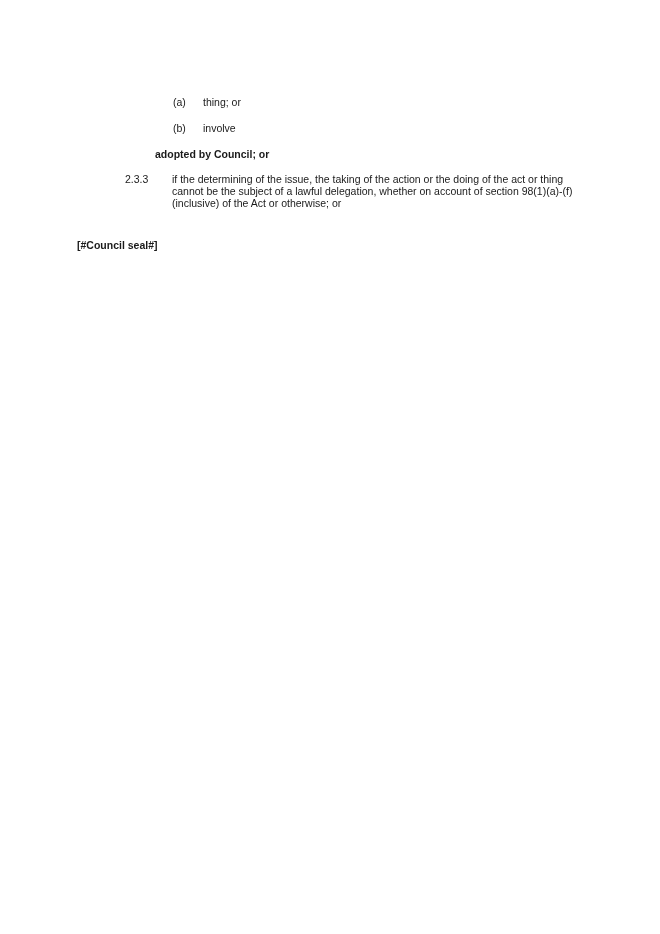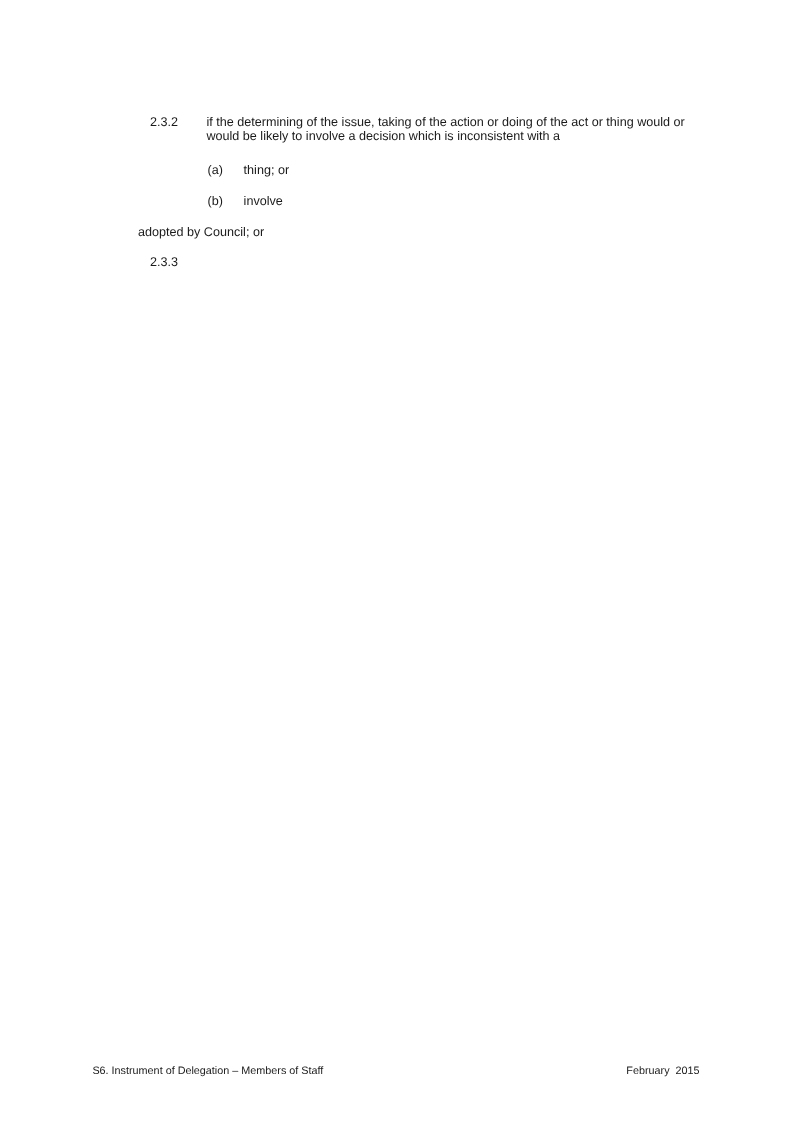"2.3.2" div.clause { html: <div> <div>2.3.2</div> <div>if the determining of the issue, taking of the action or doing of the act or thing would or would be likely to involve a decision which is inconsistent with a</div> </div> -> none }
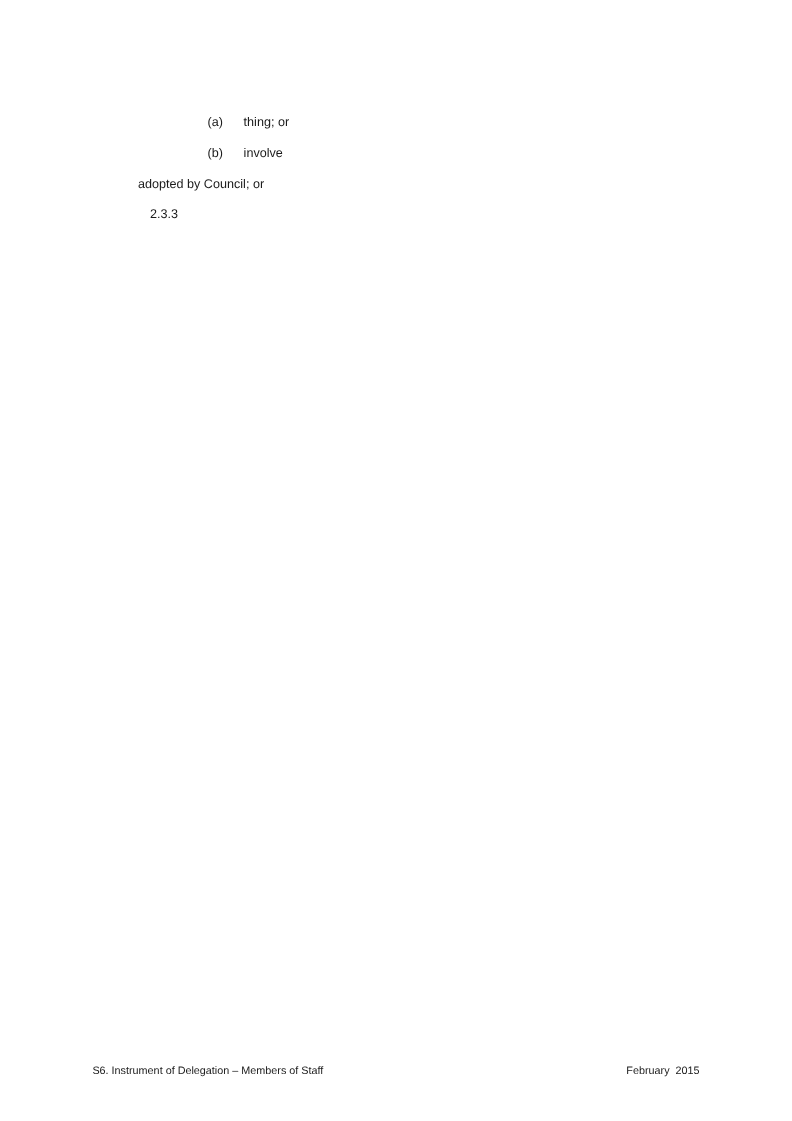"adopted by Council; or" .continuation { font-weight: none -> bold; margin: 0 0 13px 38px -> 0 0 13px 78px }
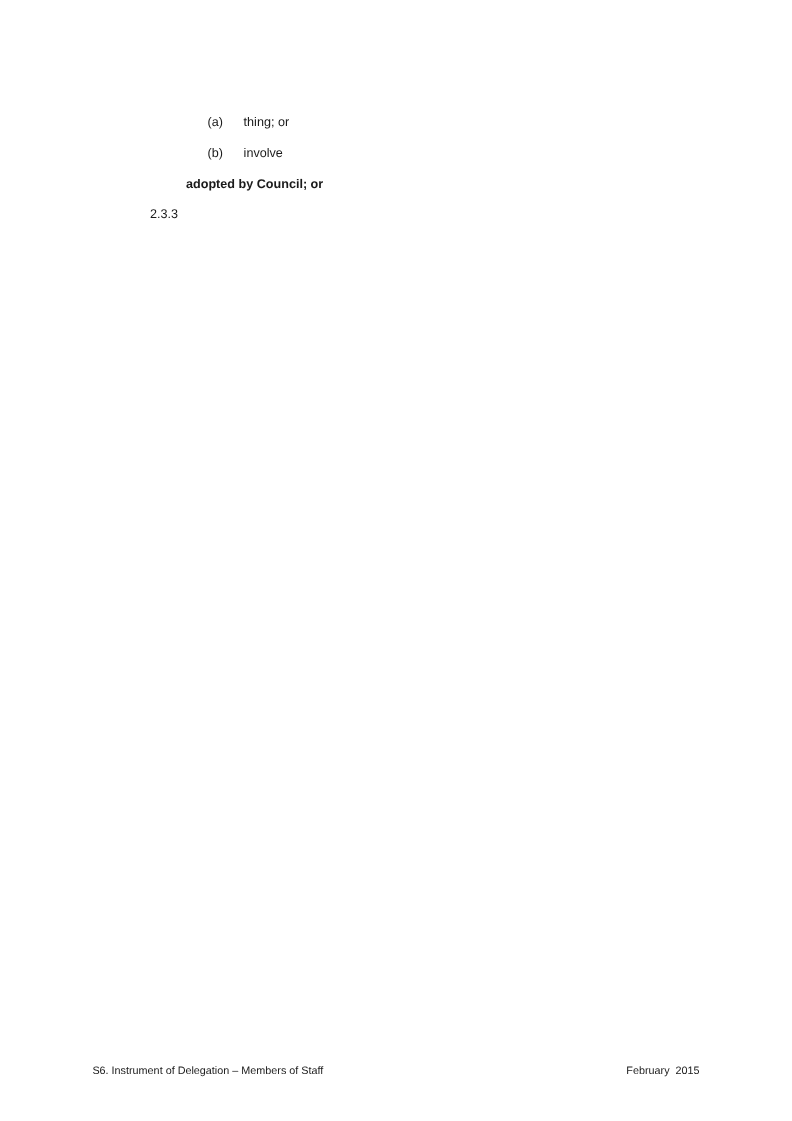"if the determining of the" div.body { html: none -> <div>if the determining of the issue, the taking of the action or the doing of the act or thing cannot be the subject of a lawful delegation, whether on account of section 98(1)(a)-(f) (inclusive) of the Act or otherwise; or</div> }
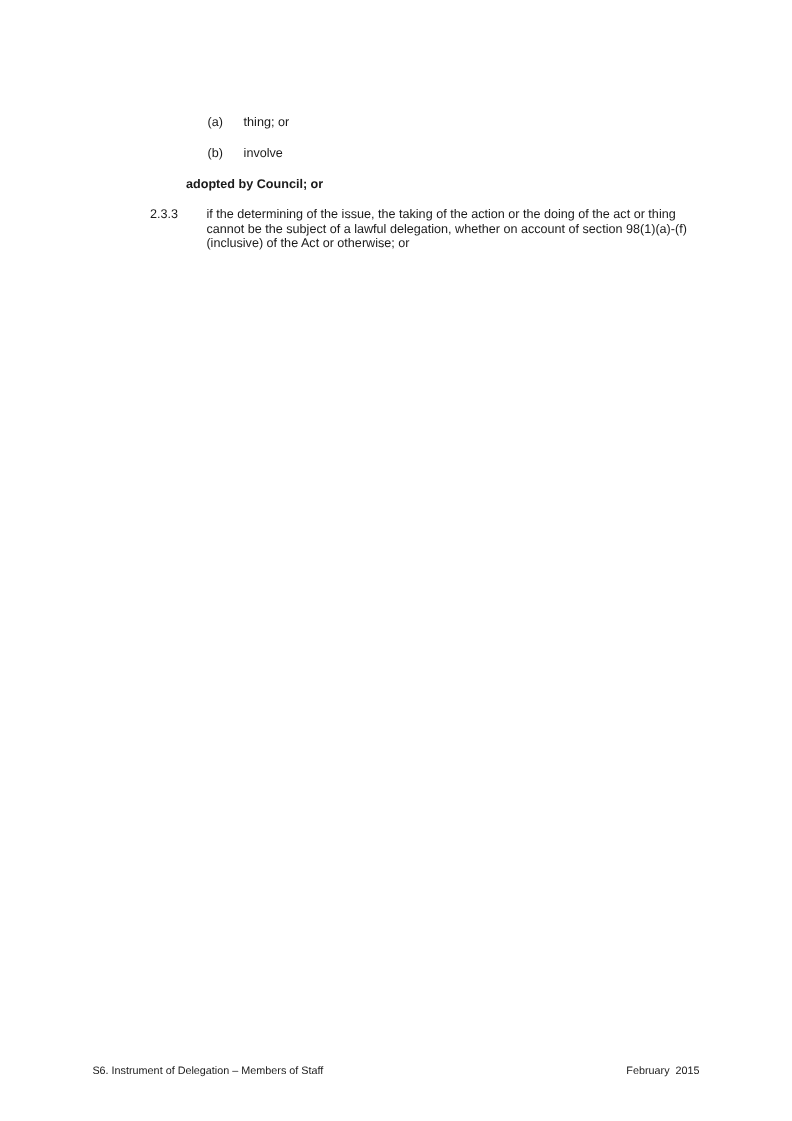"[#Council seal#]" div.seal { html: none -> <div>[#Council seal#]</div> }
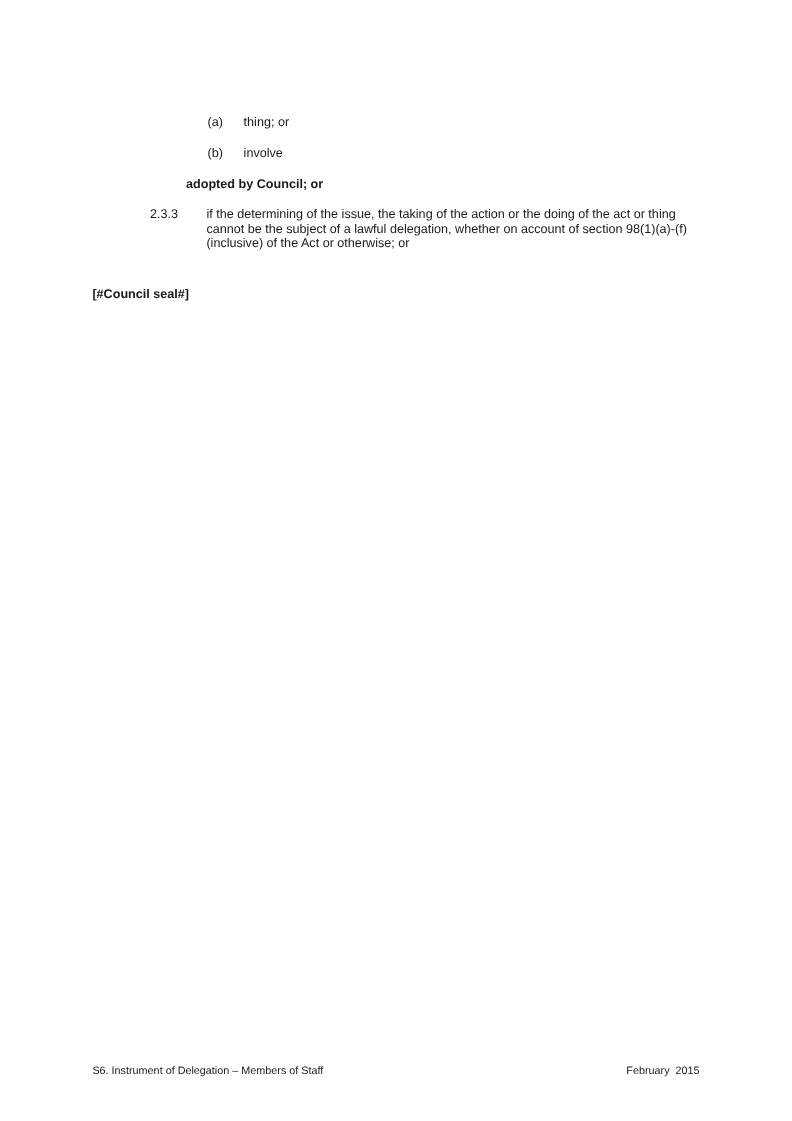"S6. Instrument of Delegation –" div.footer { html: <div> <span>S6. Instrument of Delegation – Members of Staff</span> <span>February 2015</span> </div> -> none }
